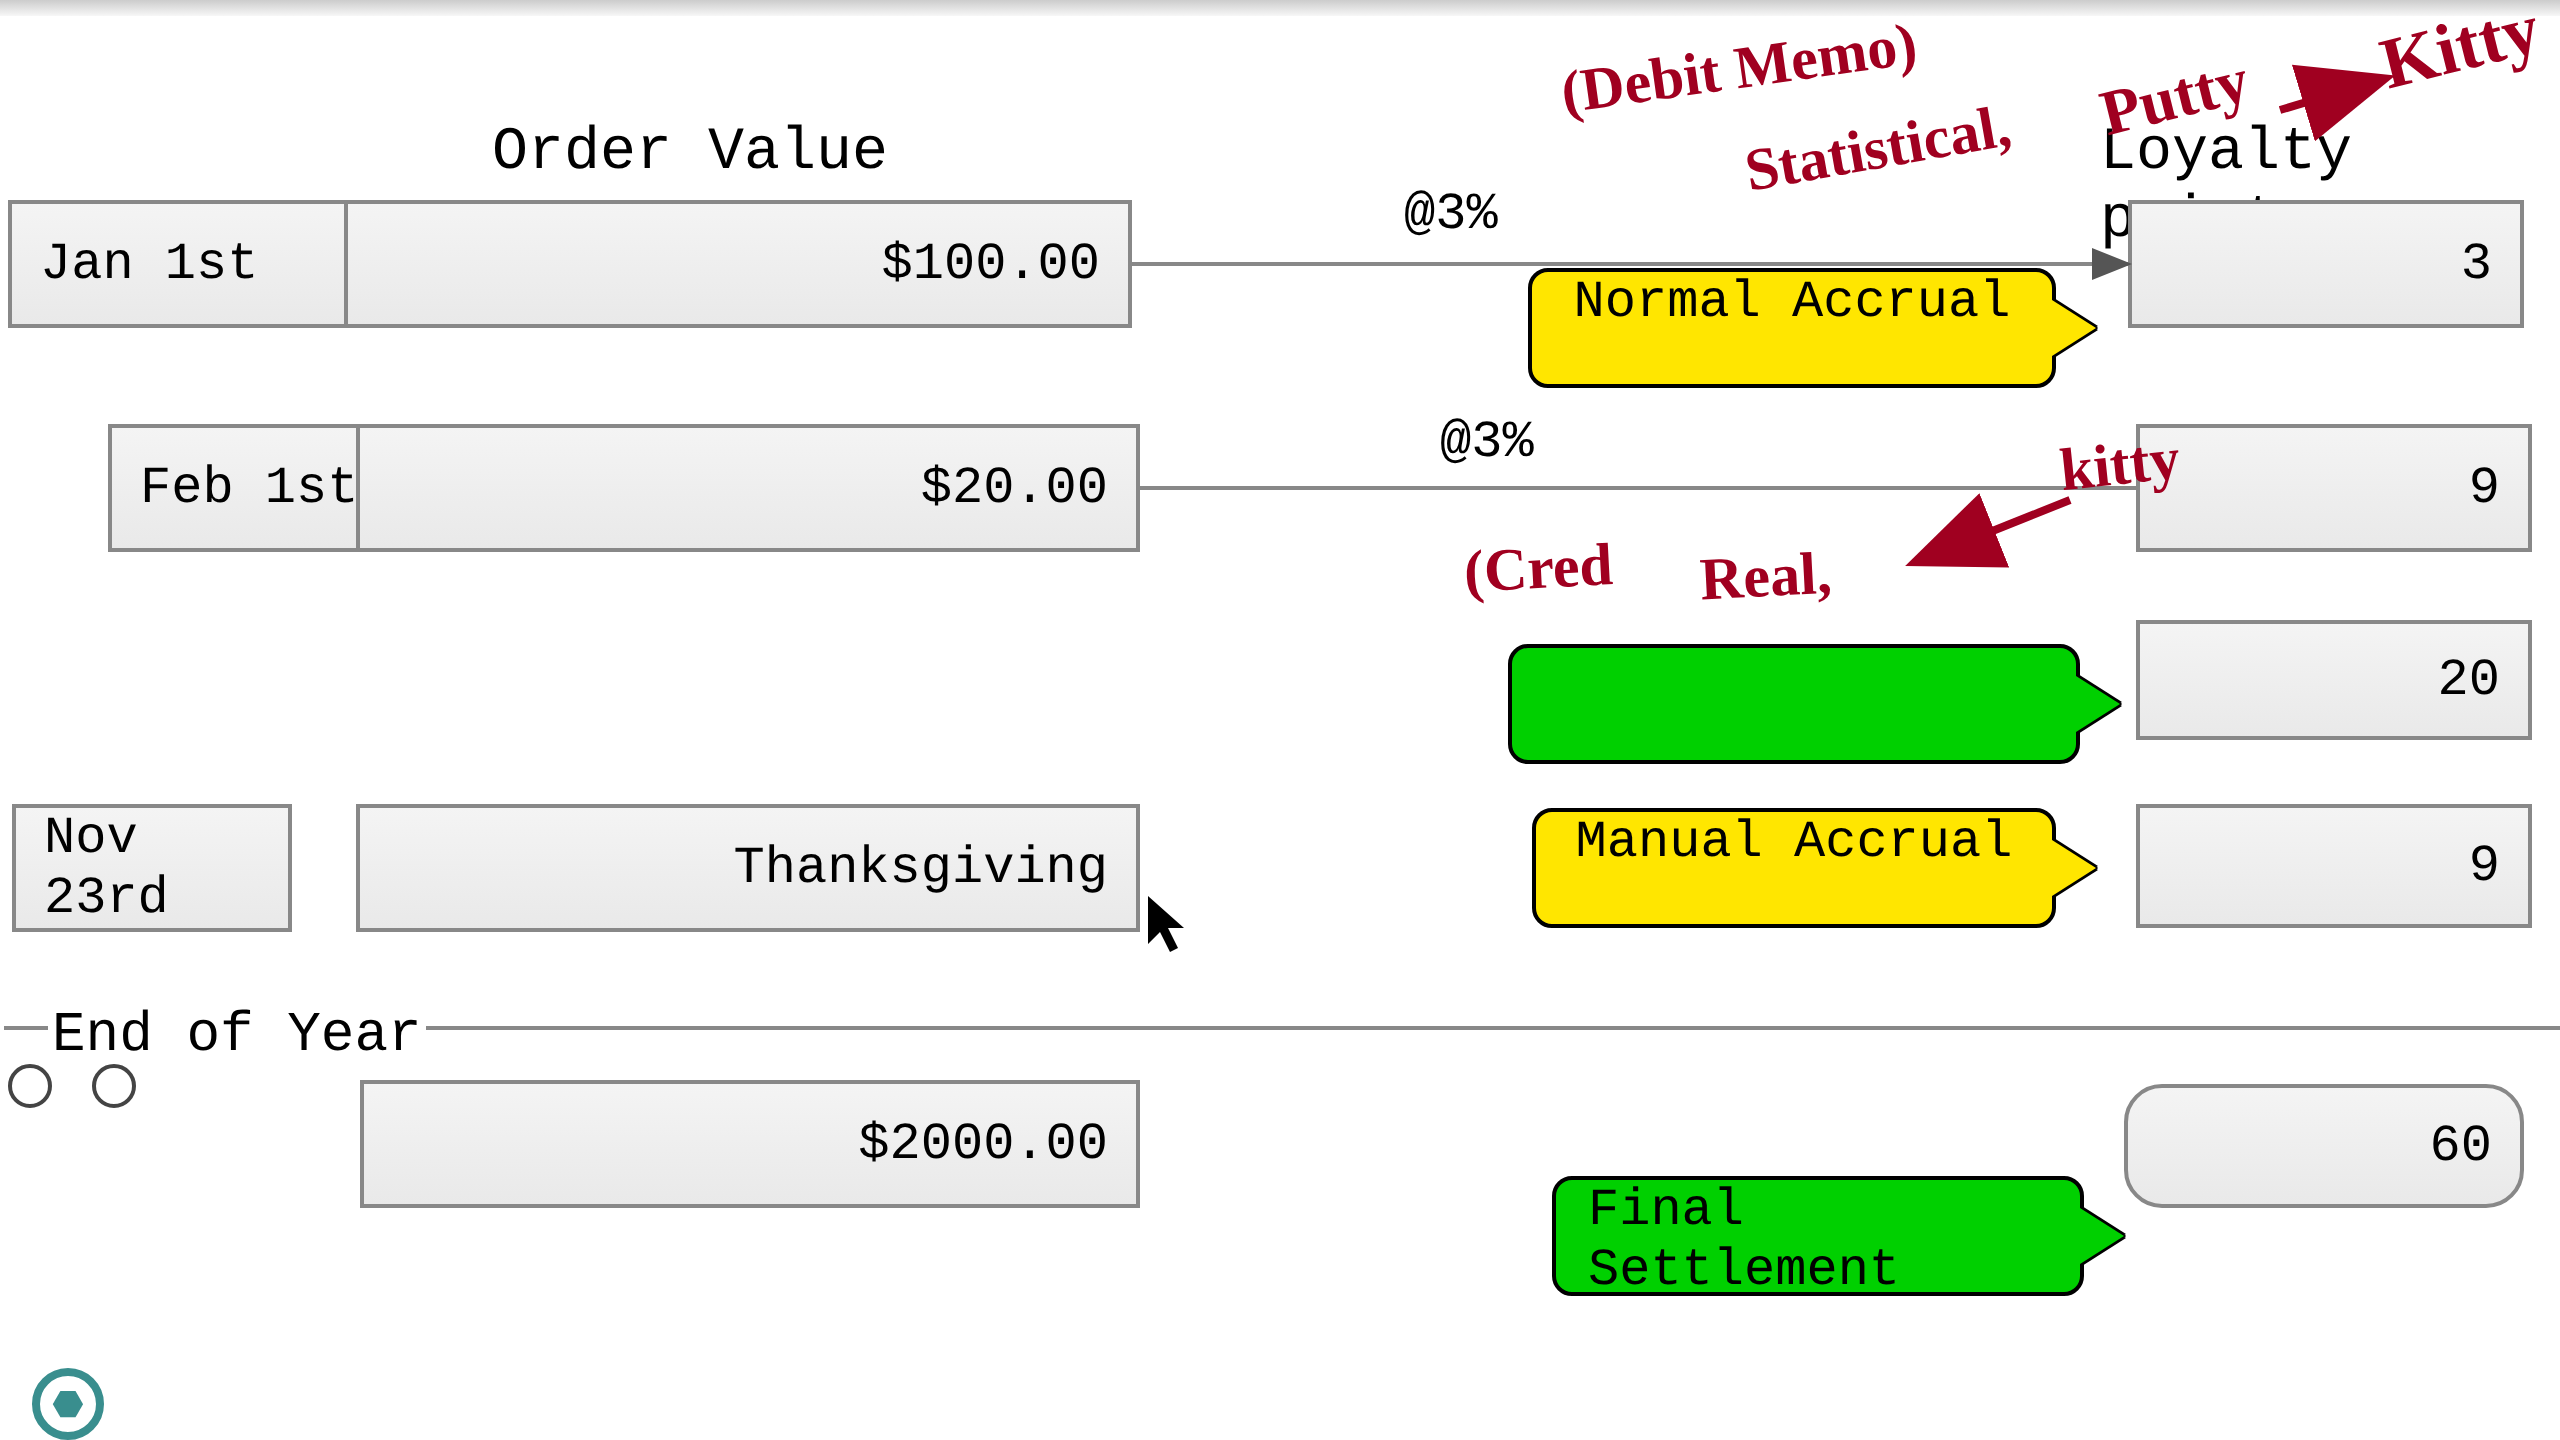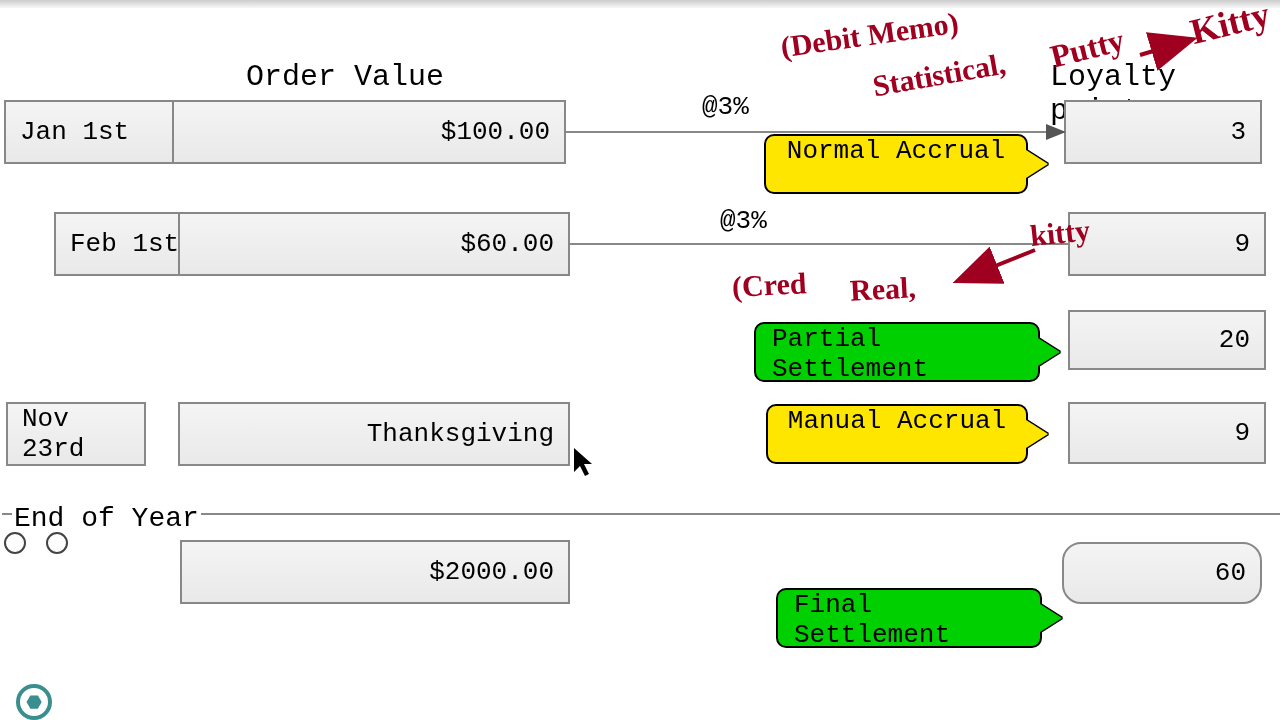"$60.00" span { text: $60.00 -> $20.00 }
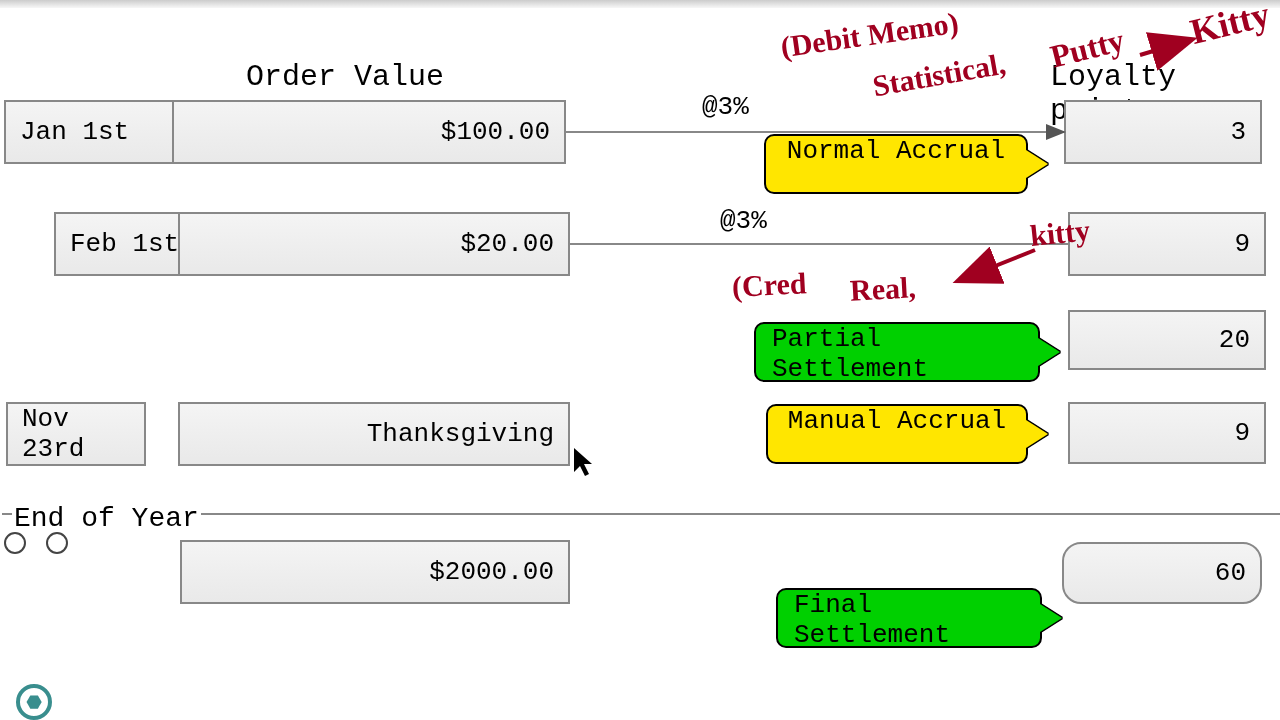"Partial Settlement" span { html: <span>Partial Settlement</span> -> none }
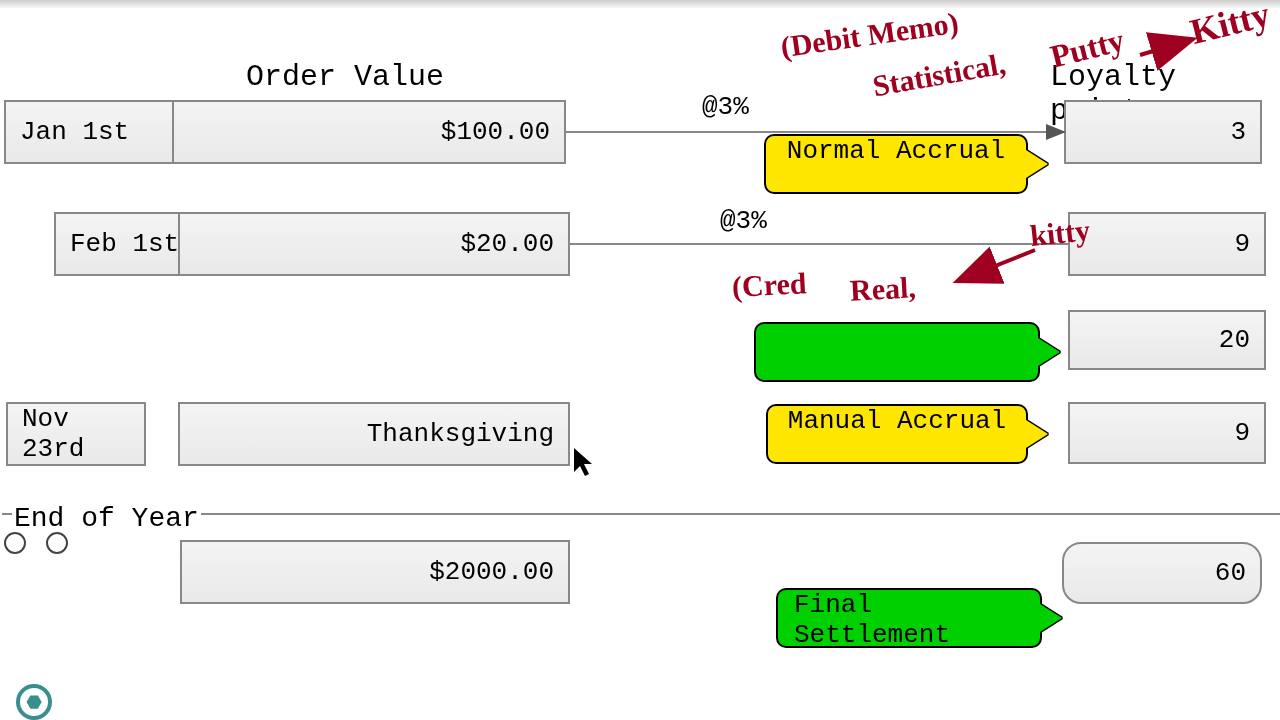"End of Year" div.end-label { left: 12px -> 24px }
